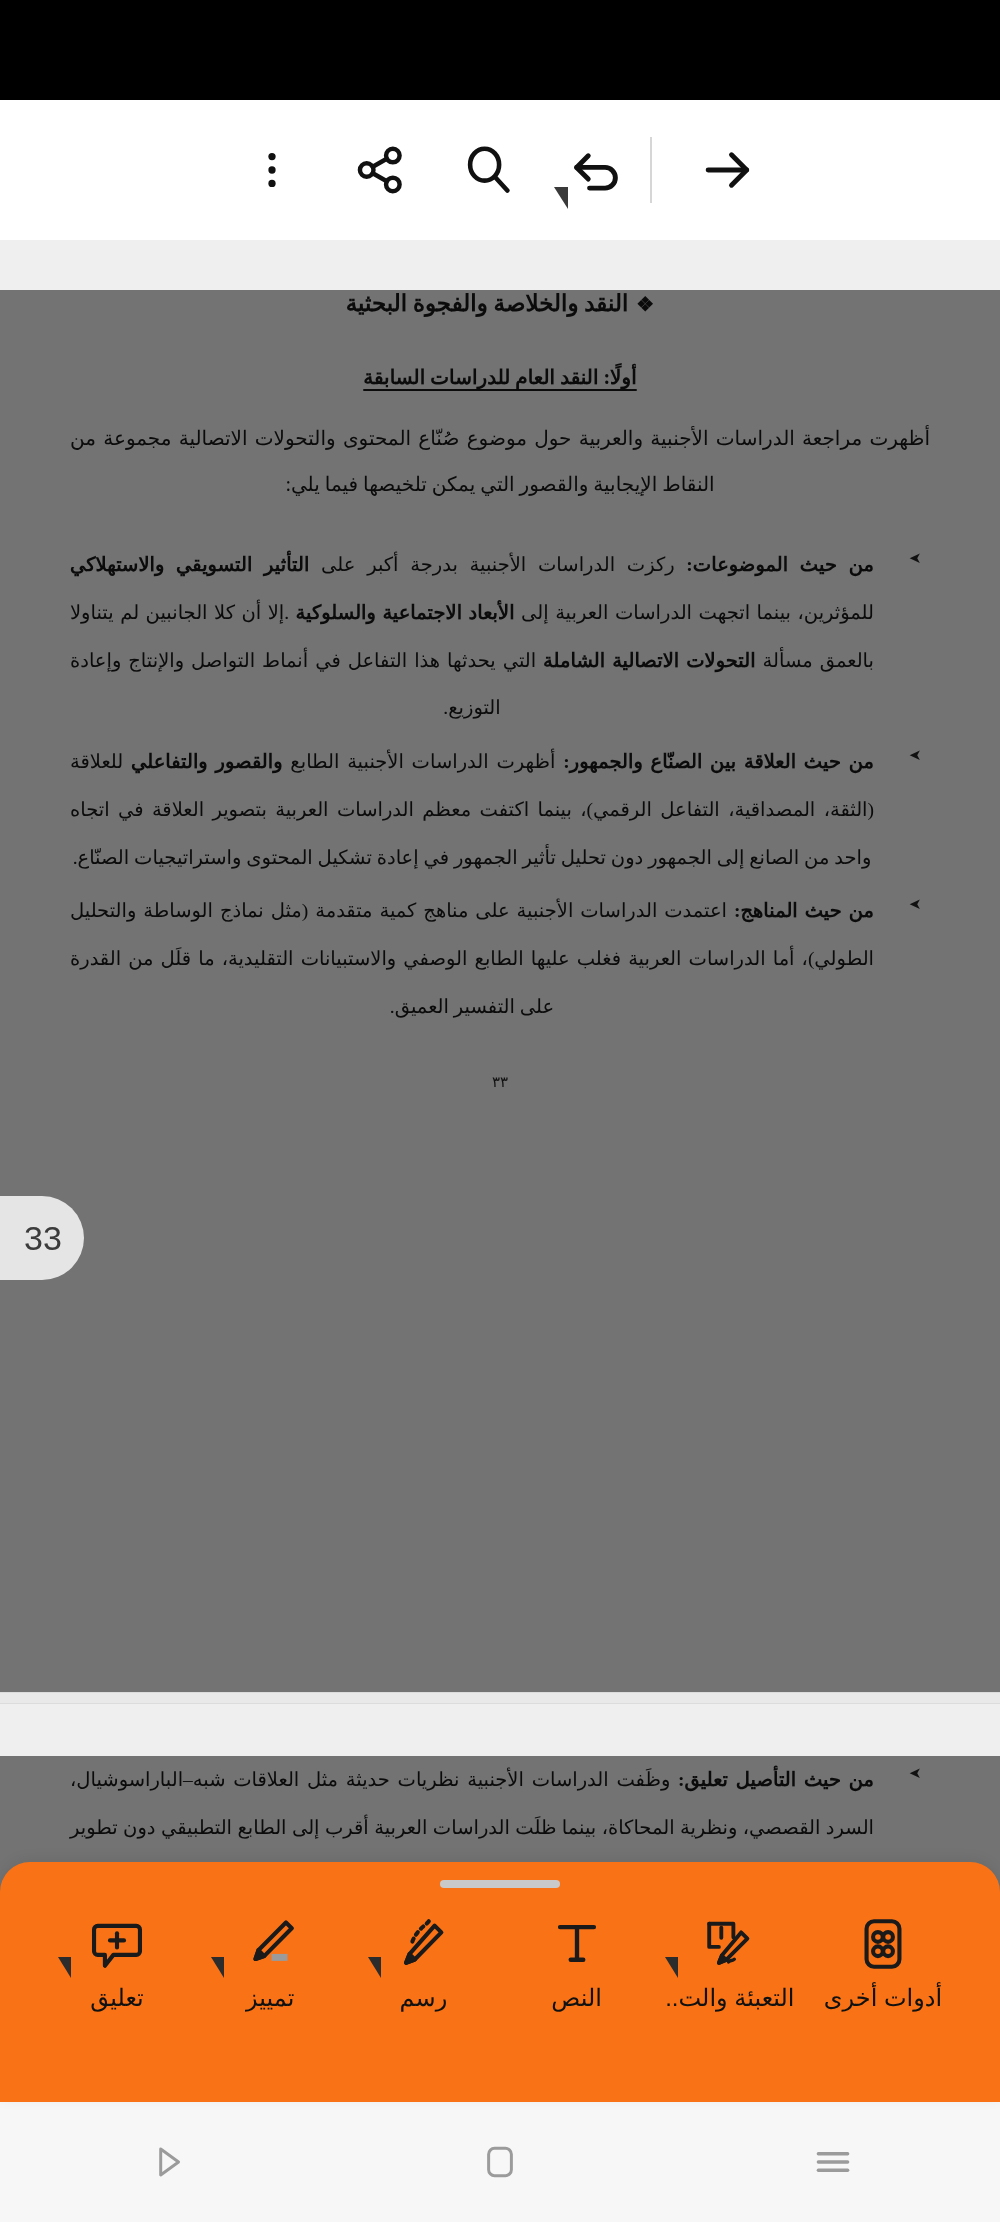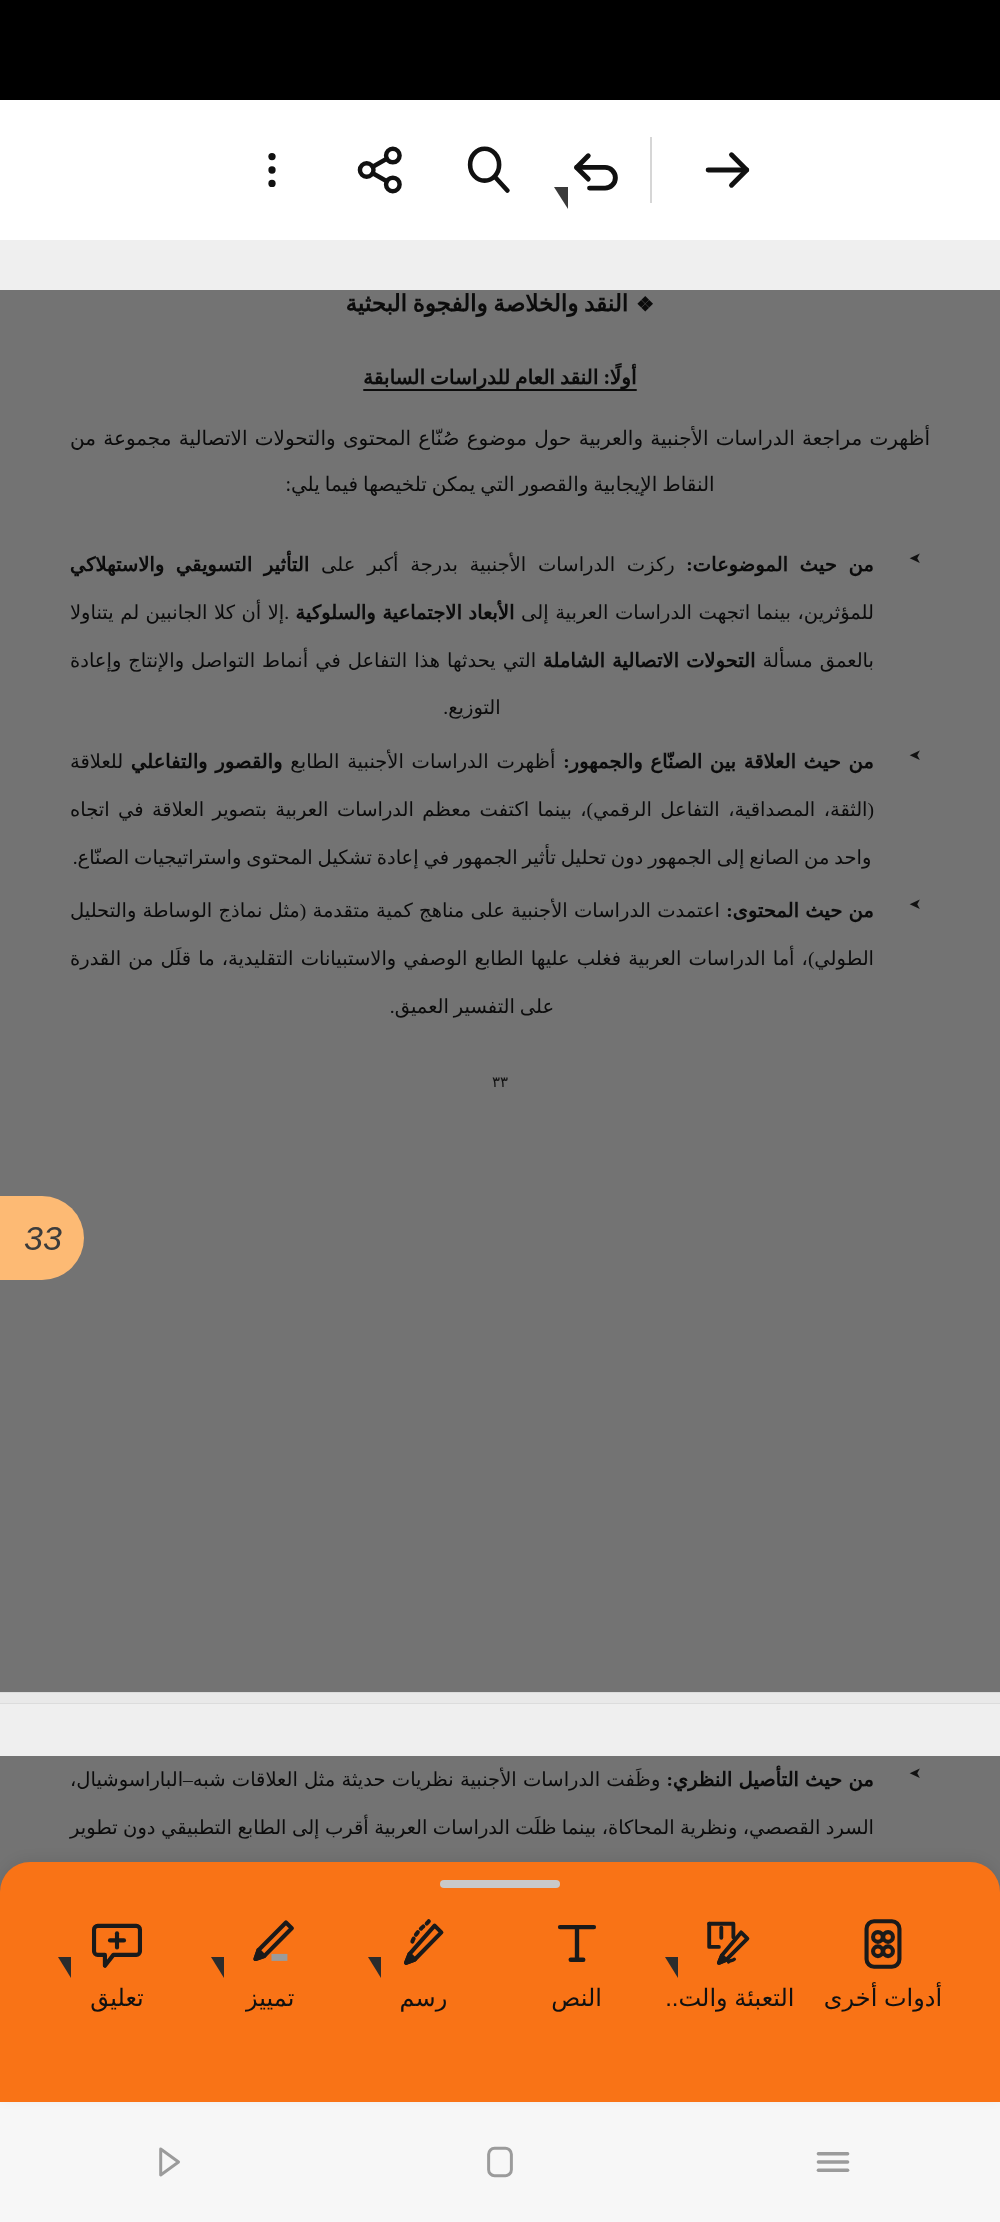"من حيث المحتوى:" b { text: المحتوى -> المناهج }
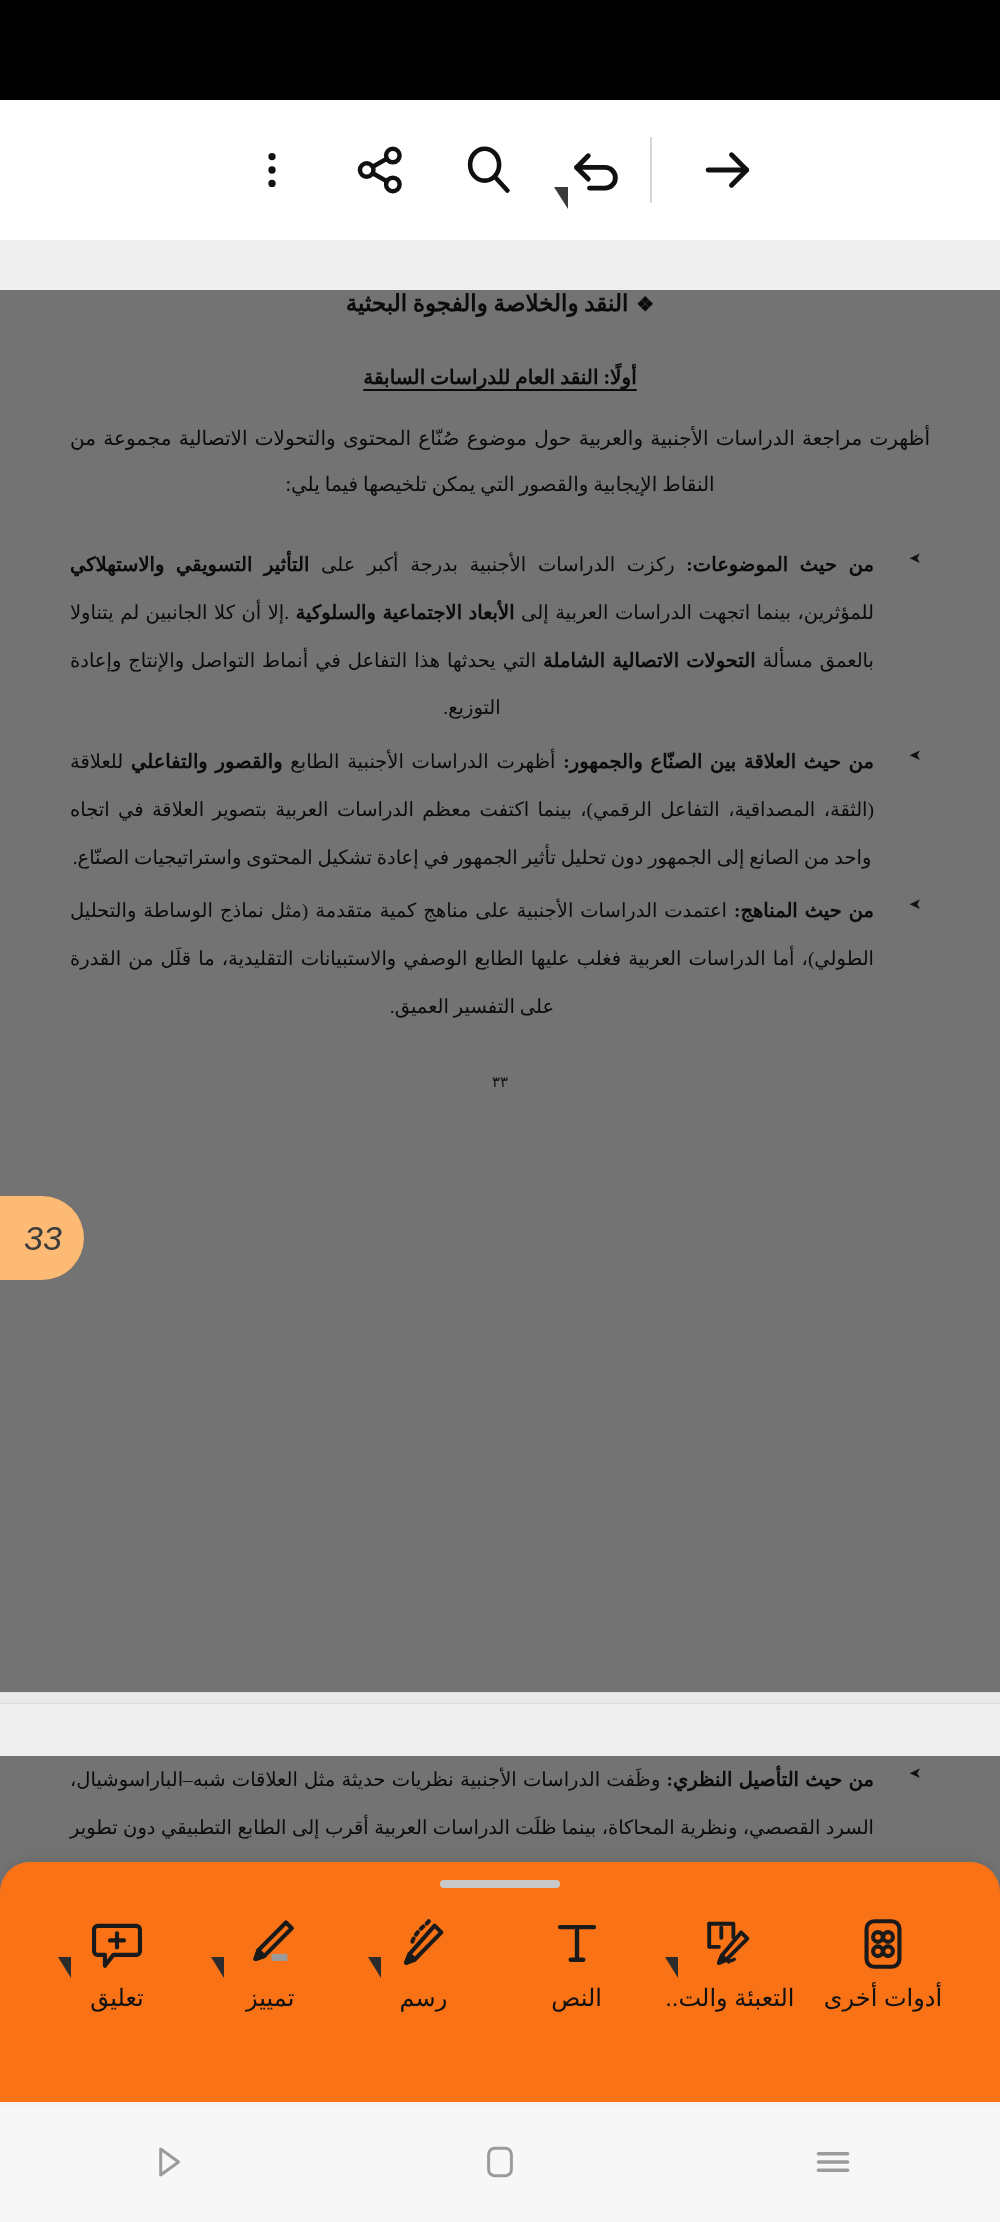"33" .page-pill { background: #fdba74 -> #e5e5e5; font-style: italic -> none }
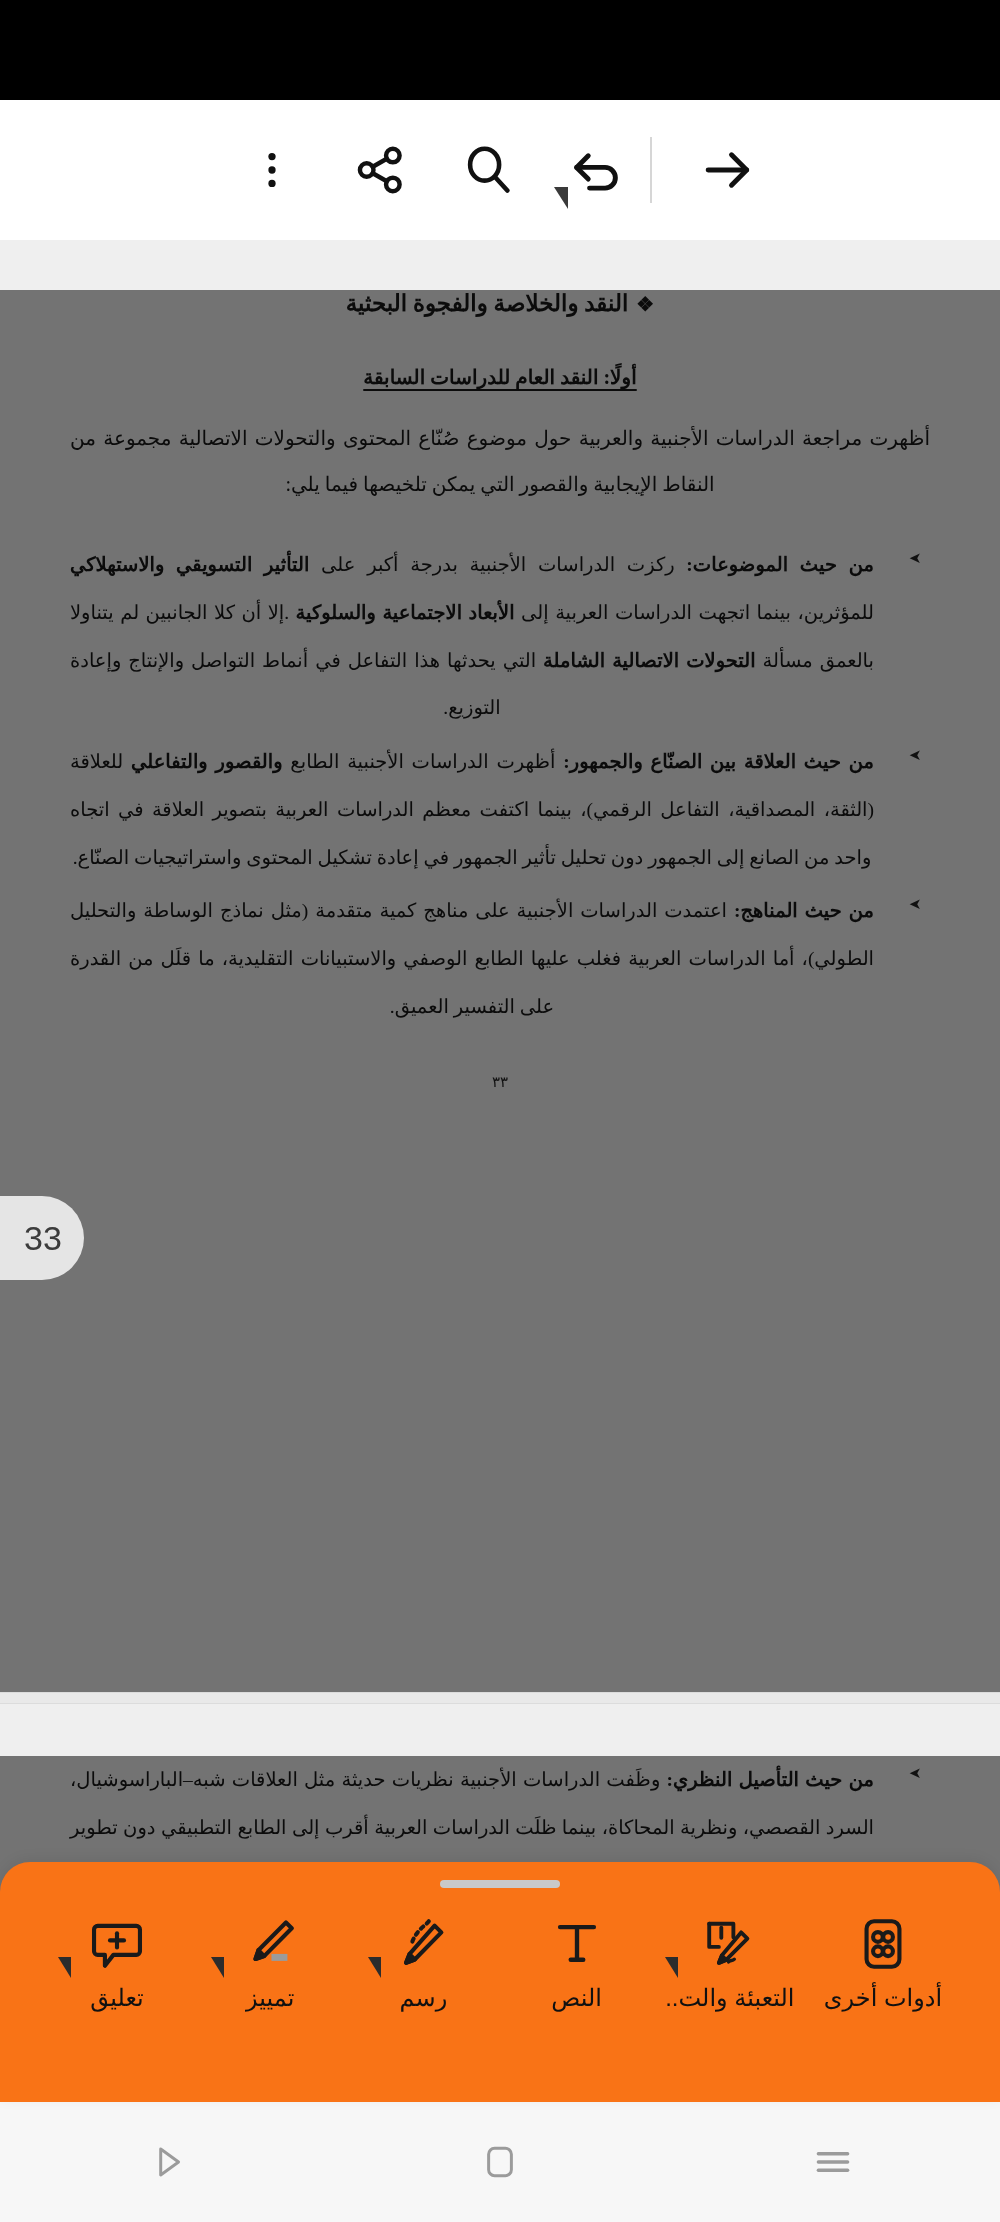"من حيث التأصيل النظري:" b { text: النظري -> تعليق }
